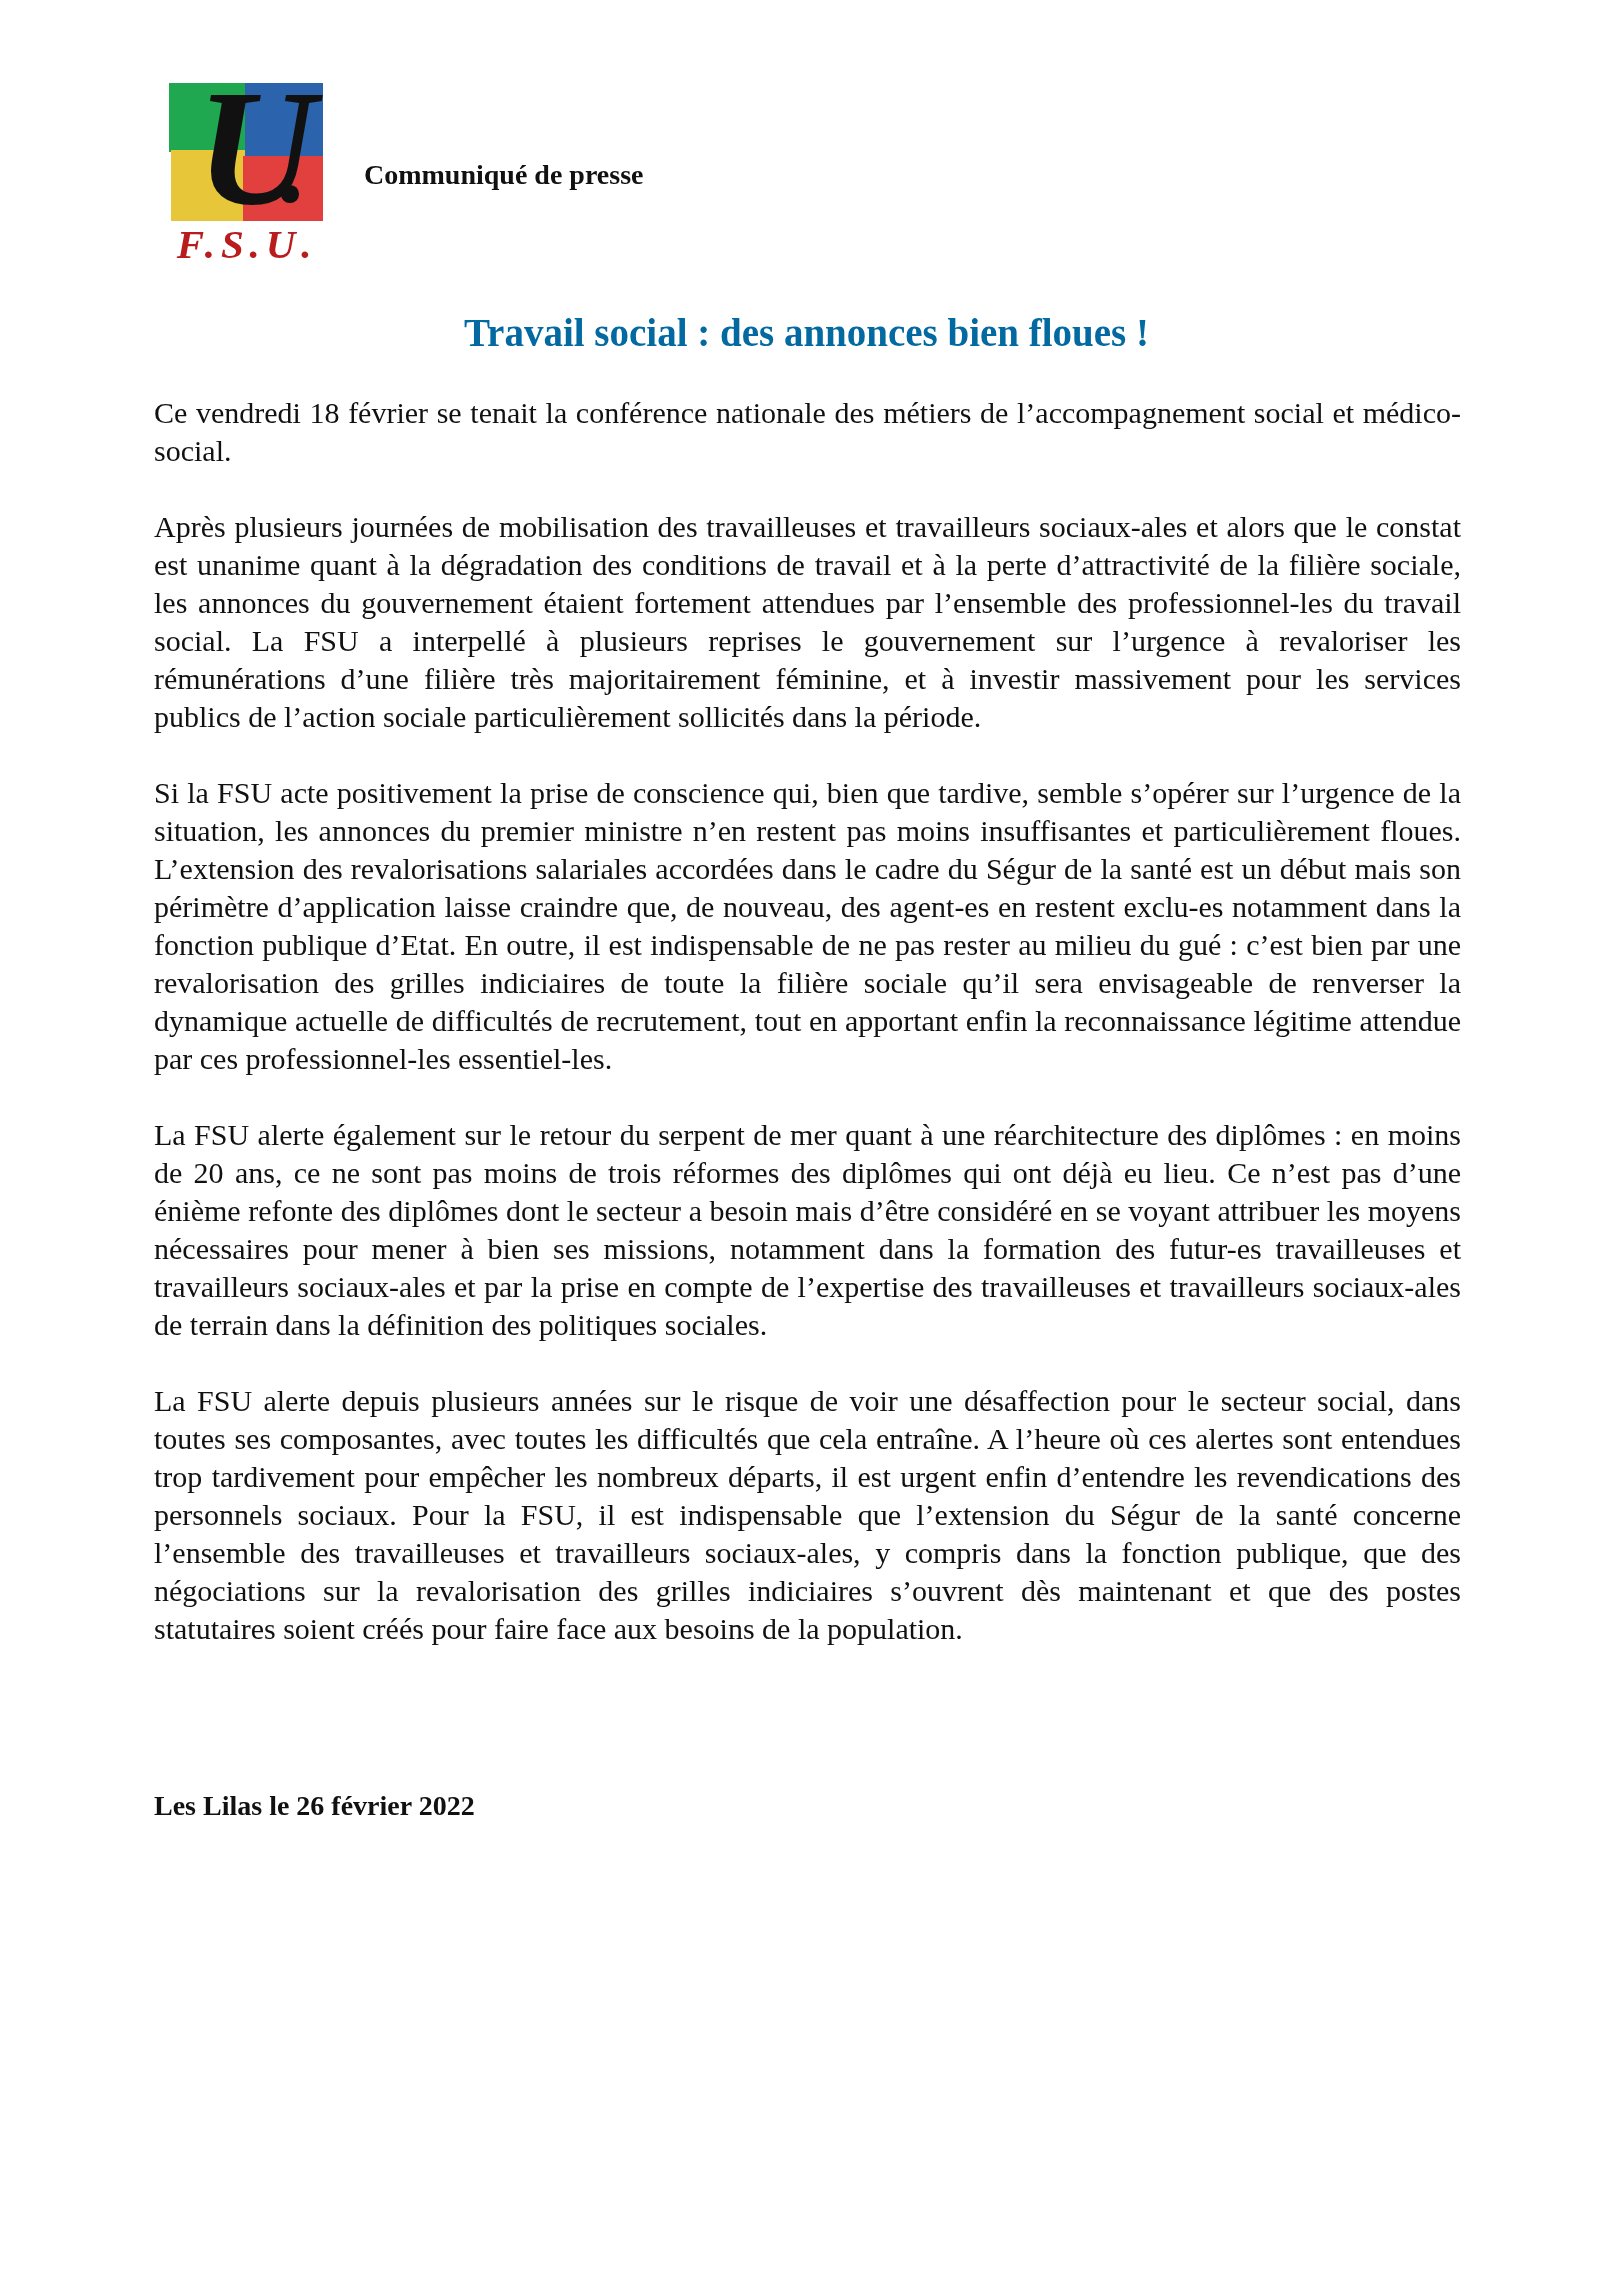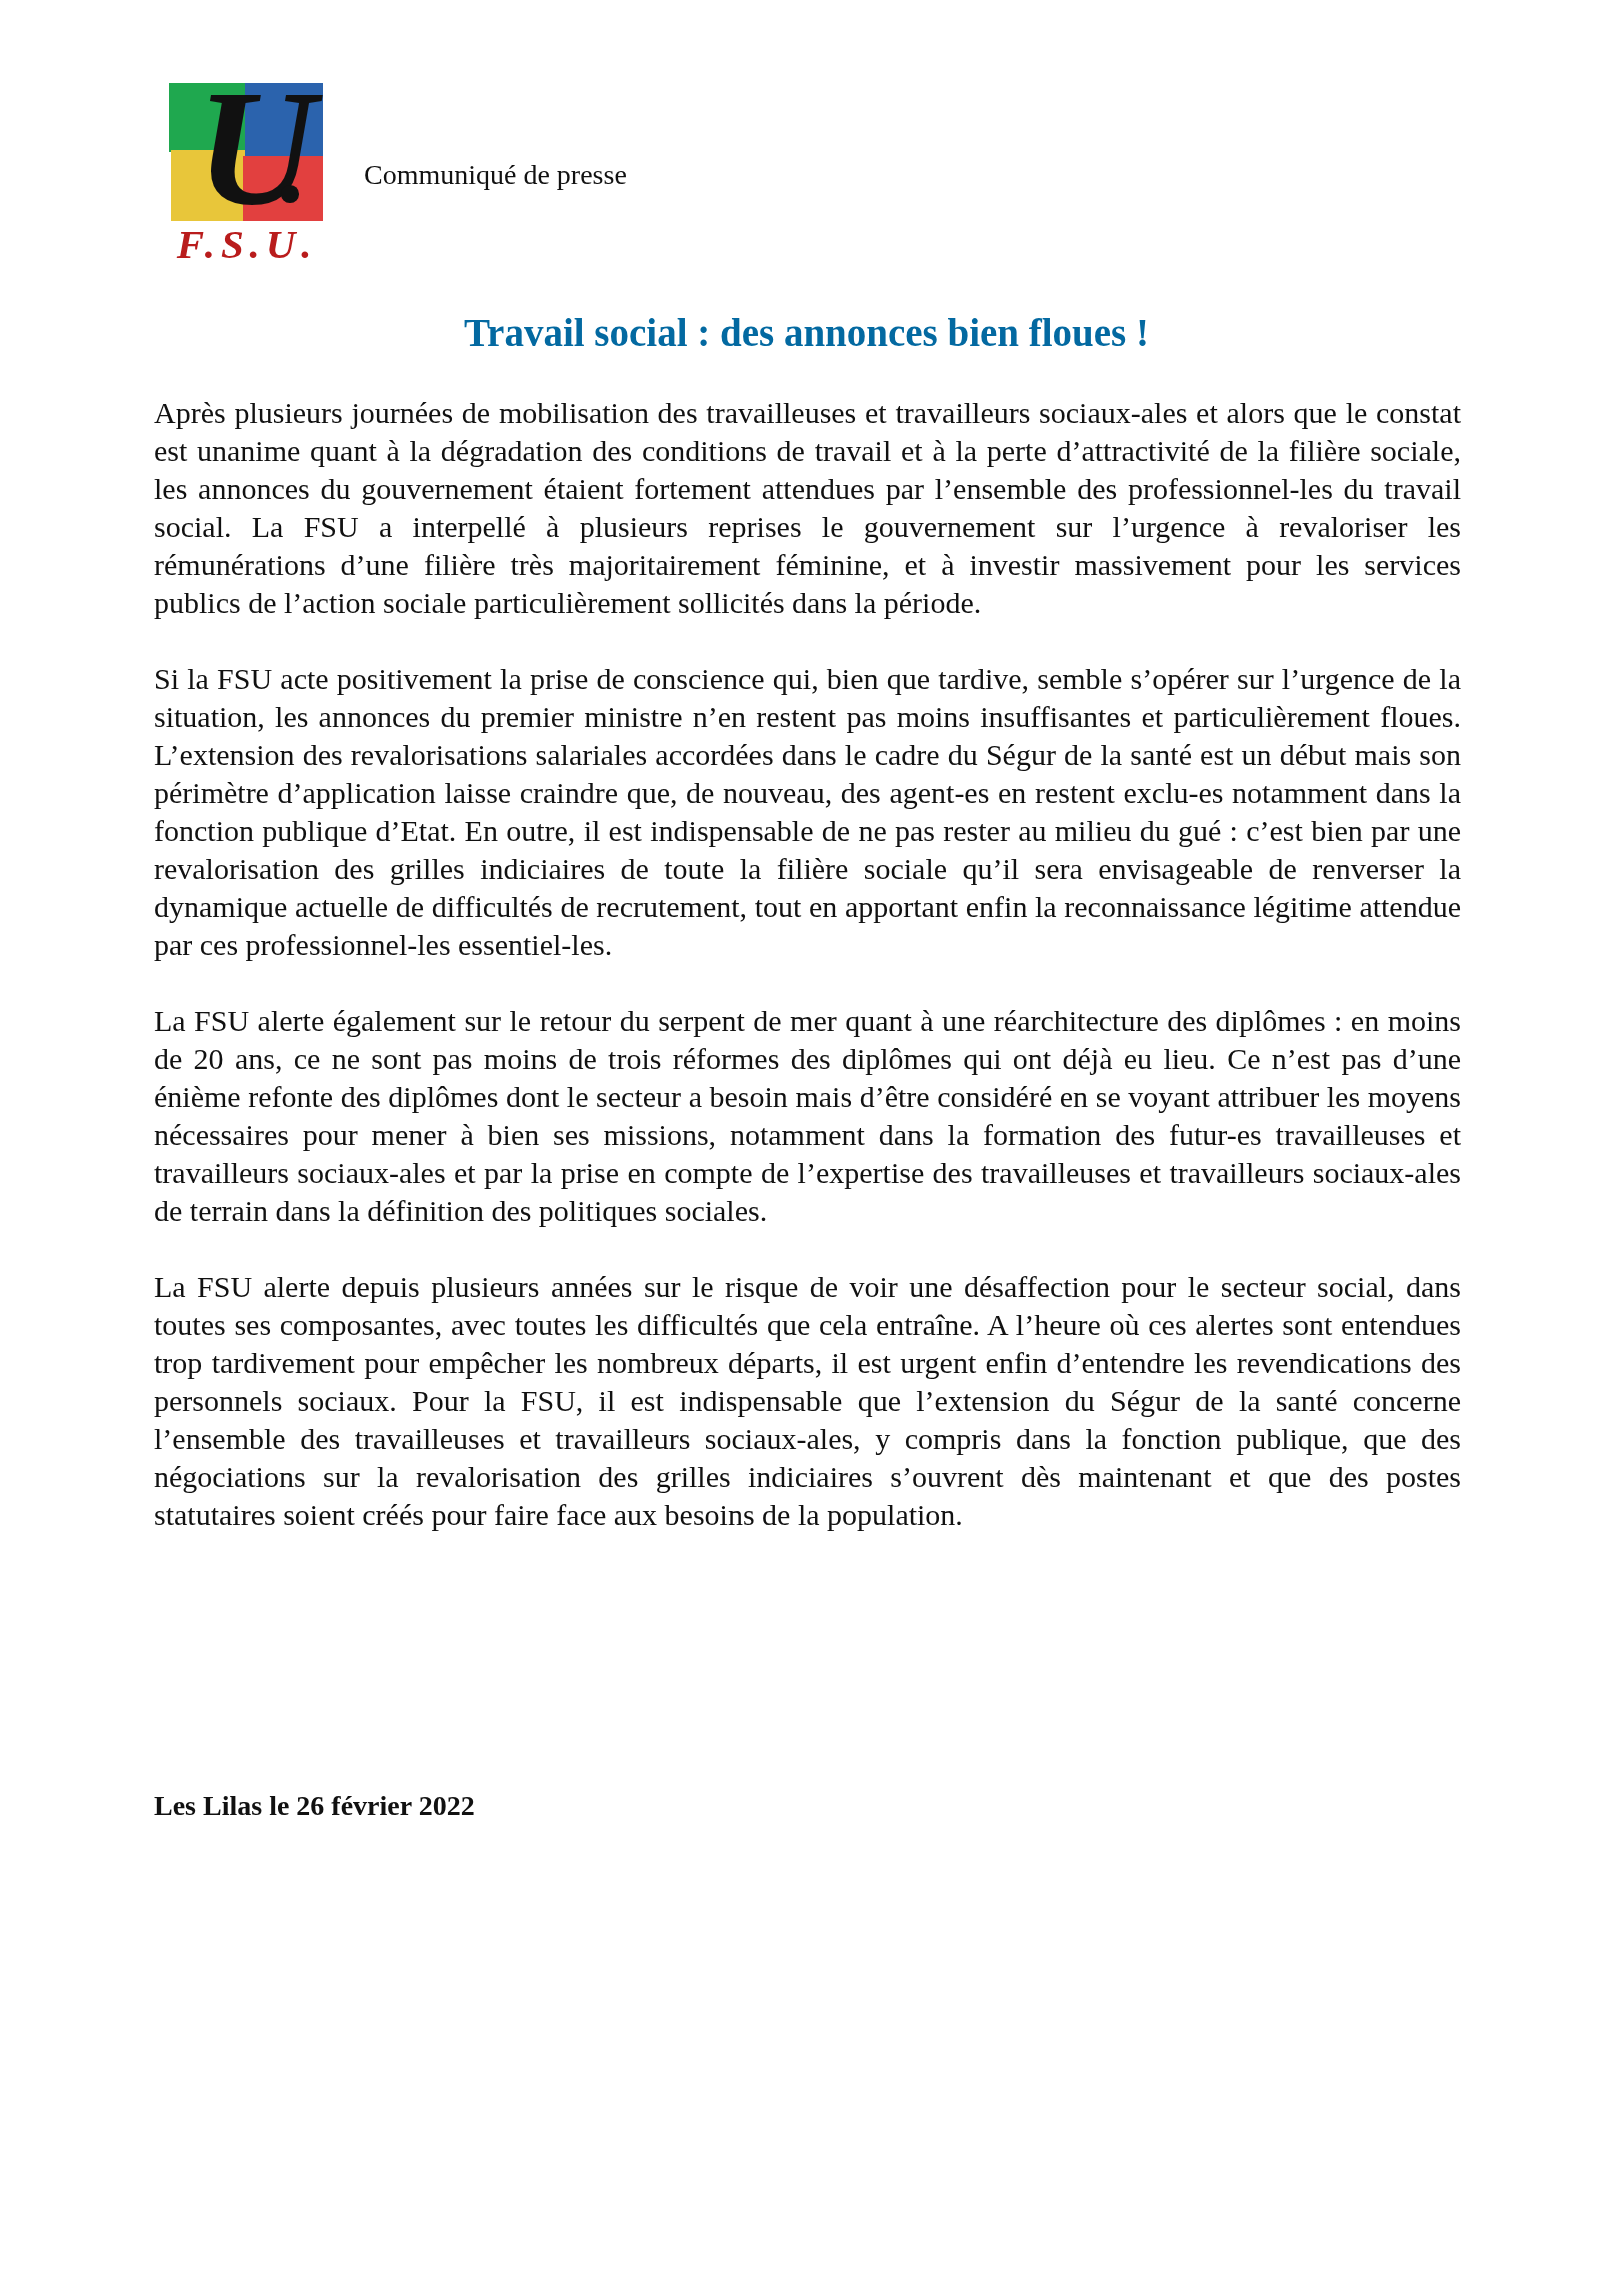"Communiqué de presse" .press { font-weight: normal -> bold }
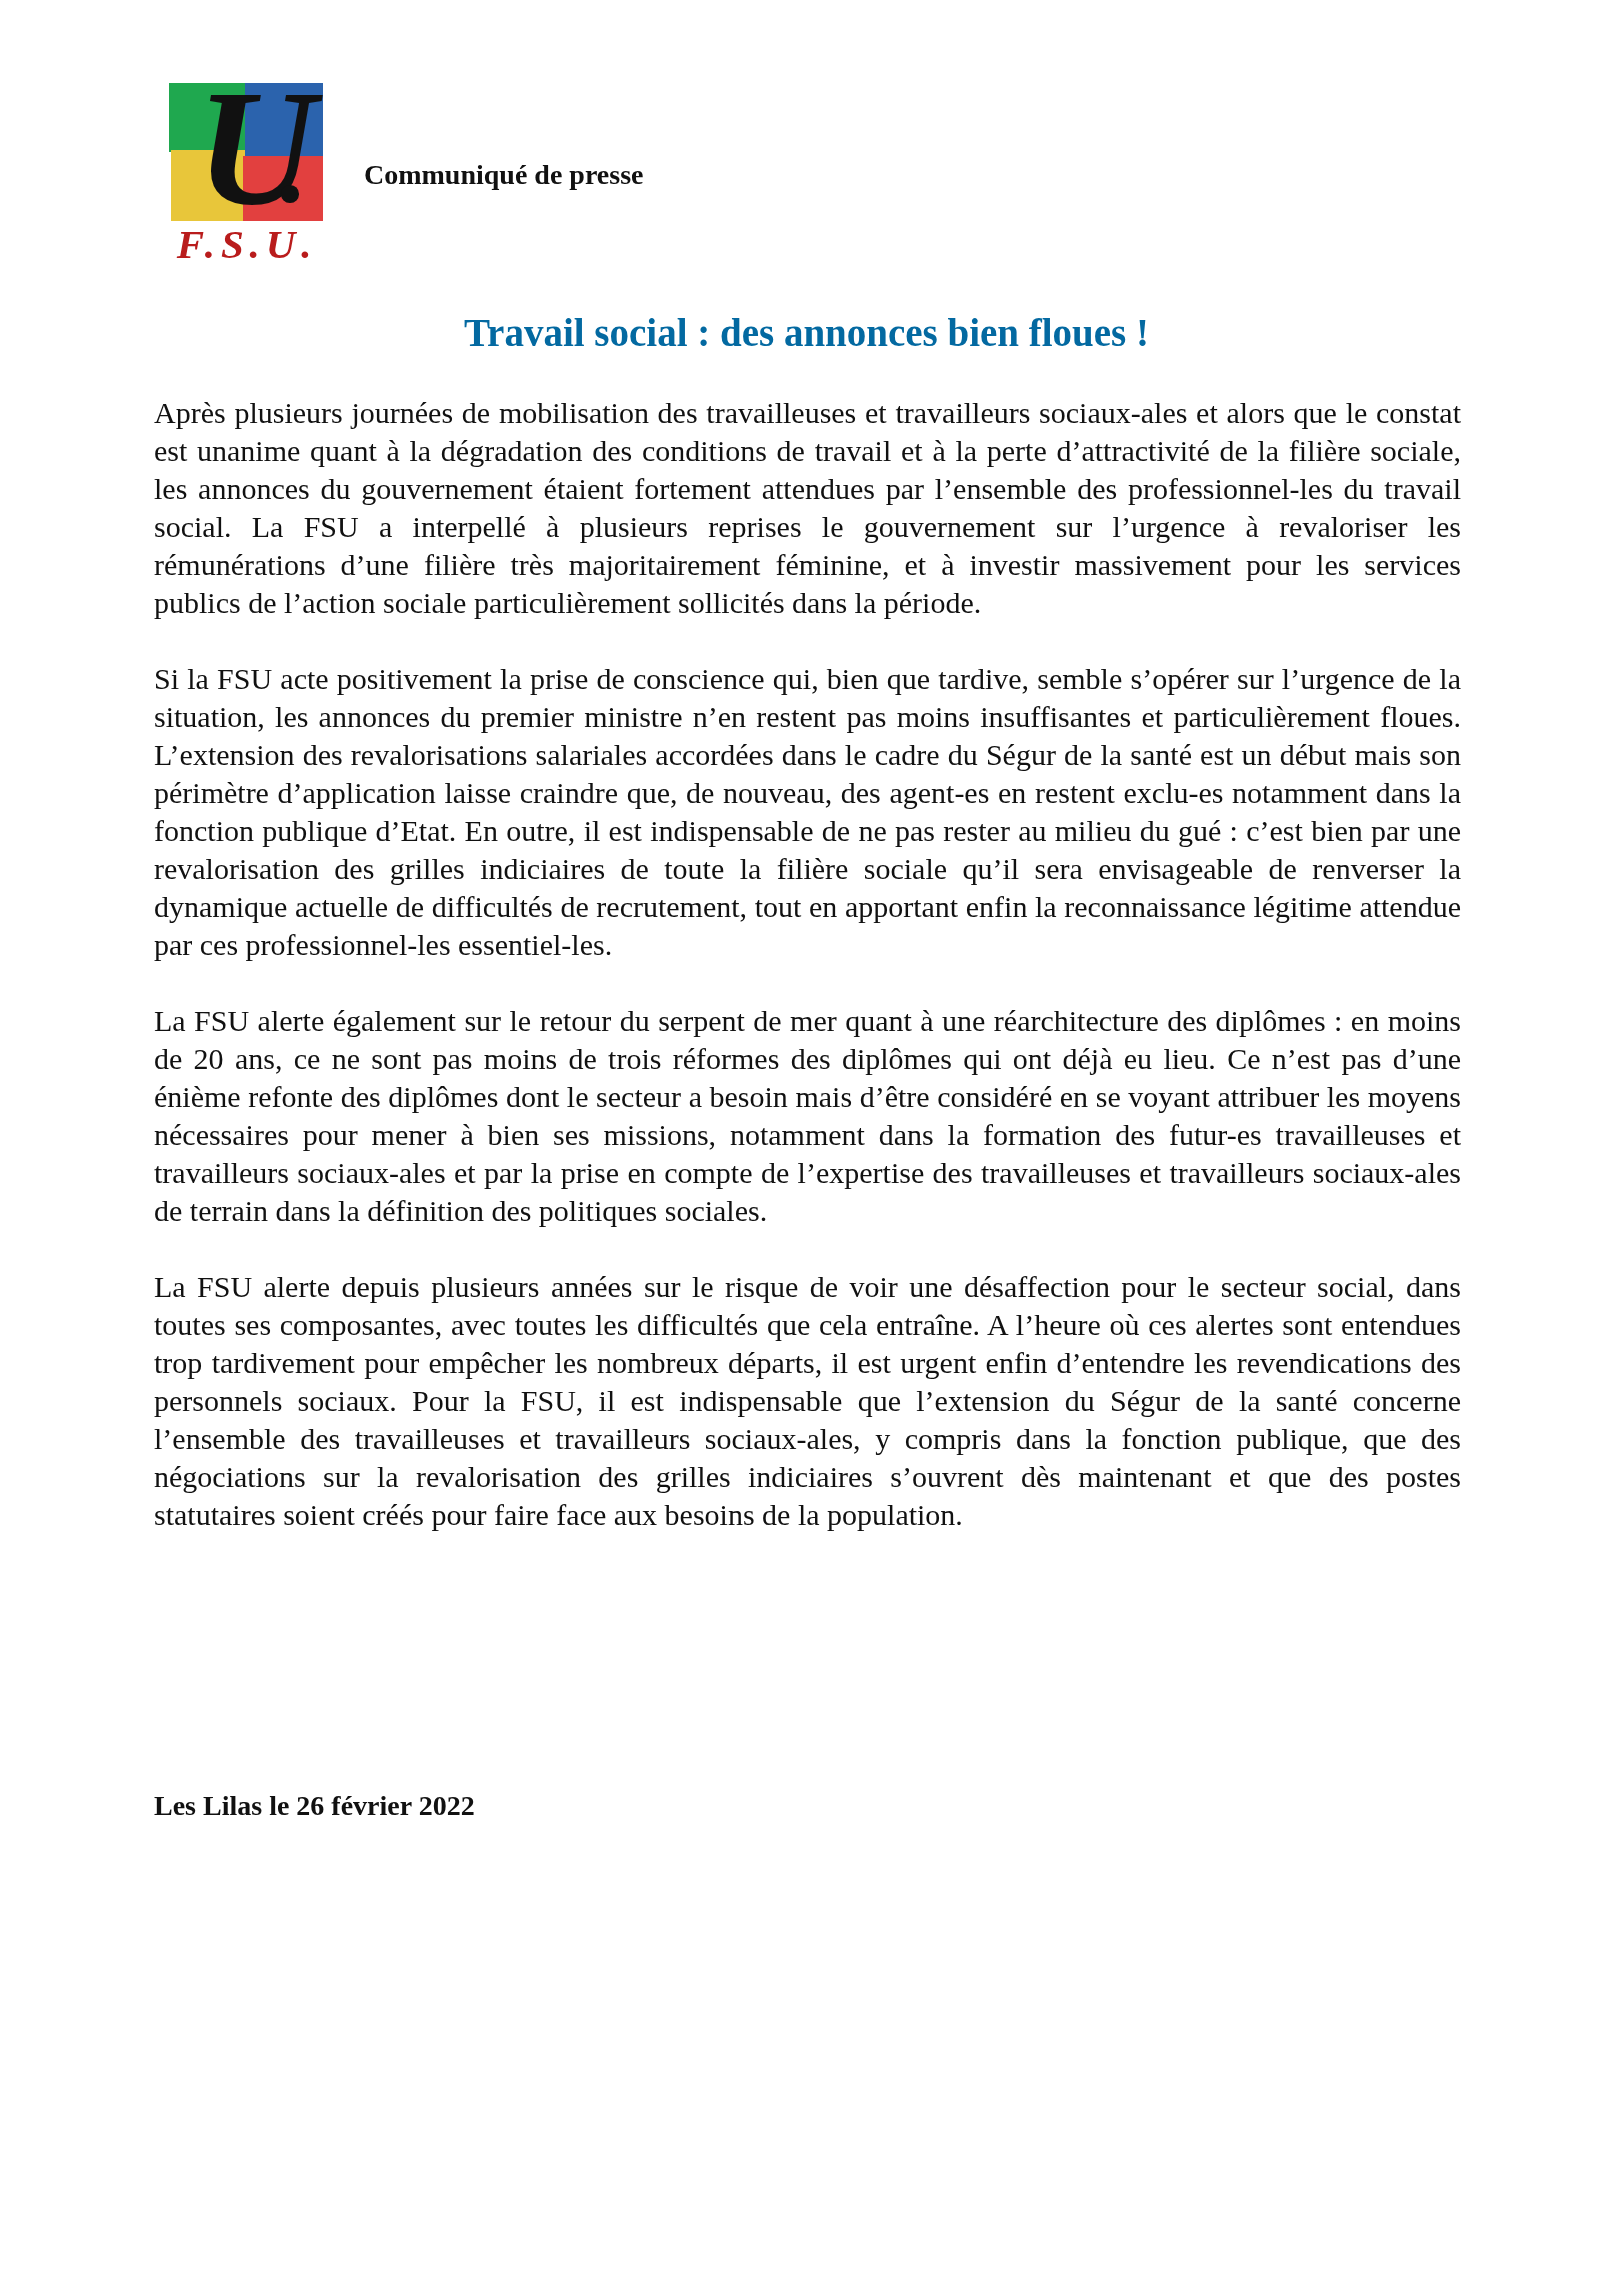"Ce vendredi 18 février se" p { html: none -> <p>Ce vendredi 18 février se tenait la conférence nationale des métiers de l’accompagnement social et médico-social.</p> }
